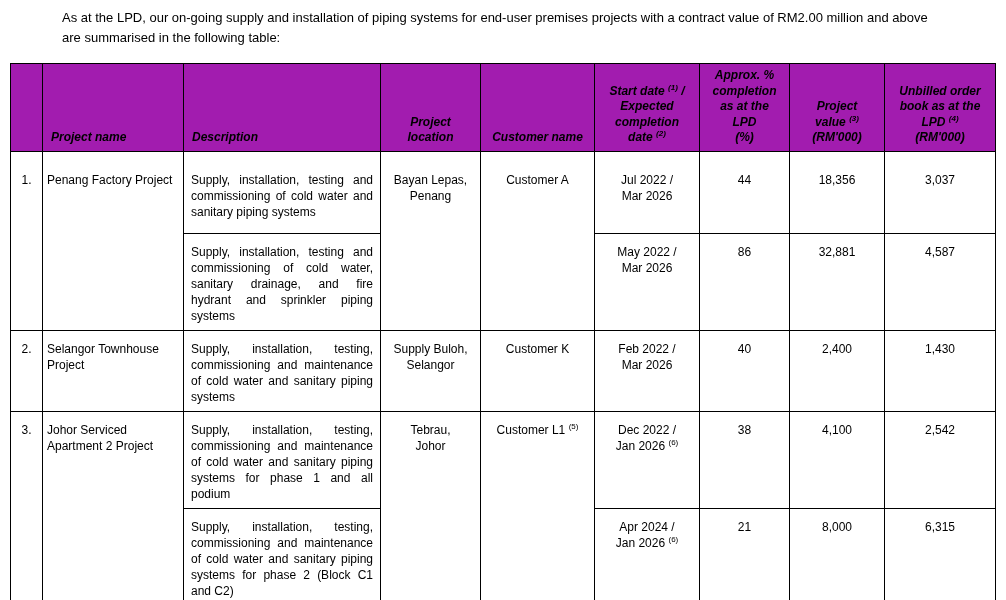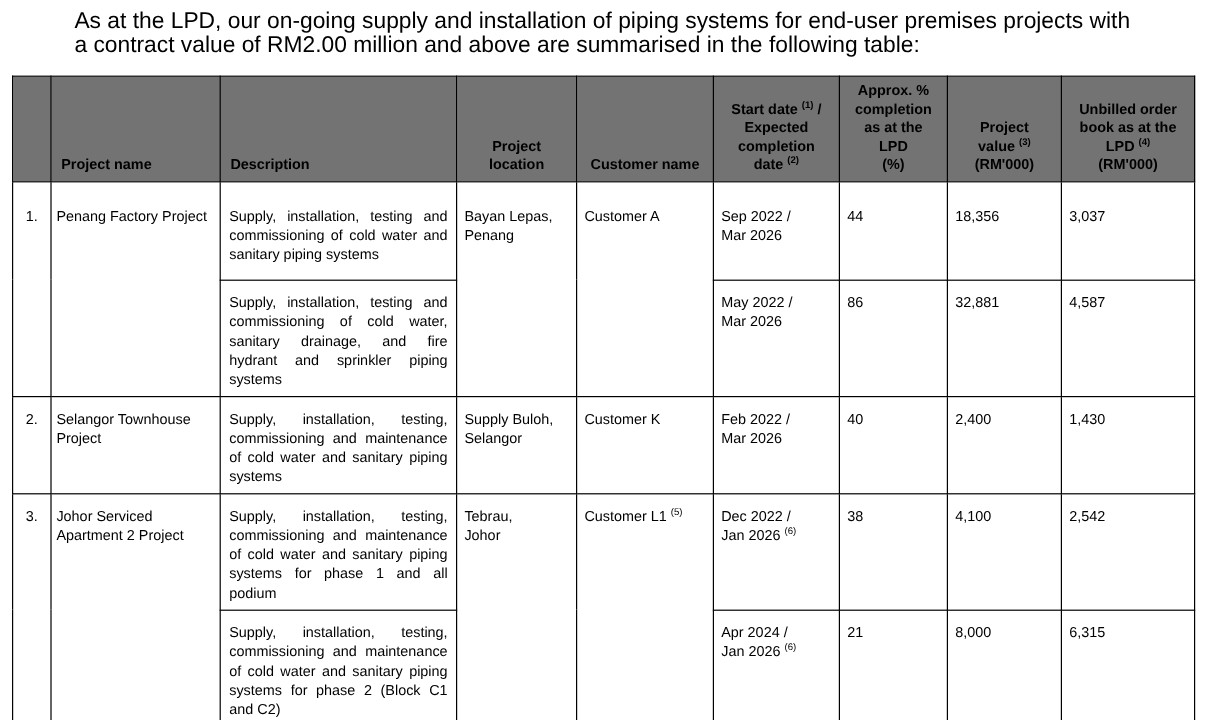"As at the LPD, our" .intro { font-size: 19px -> 13px }
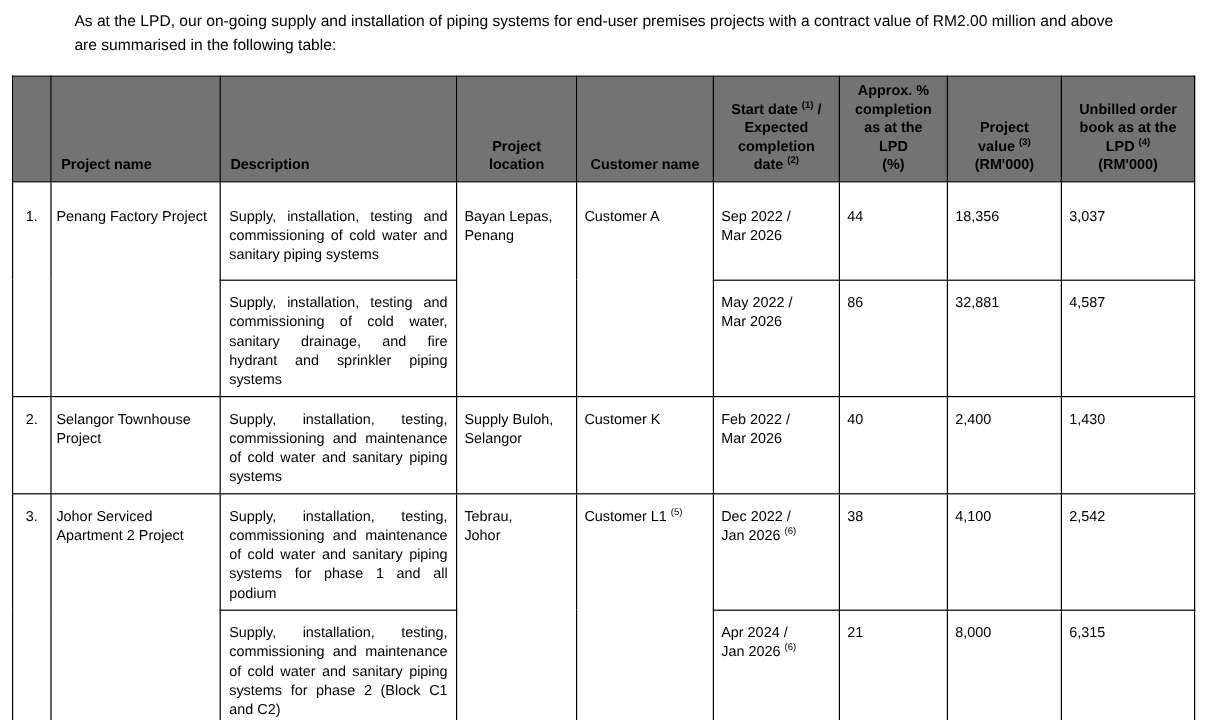"Approx. %" thead th { background: #737373 -> #a21caf; font-style: none -> italic }
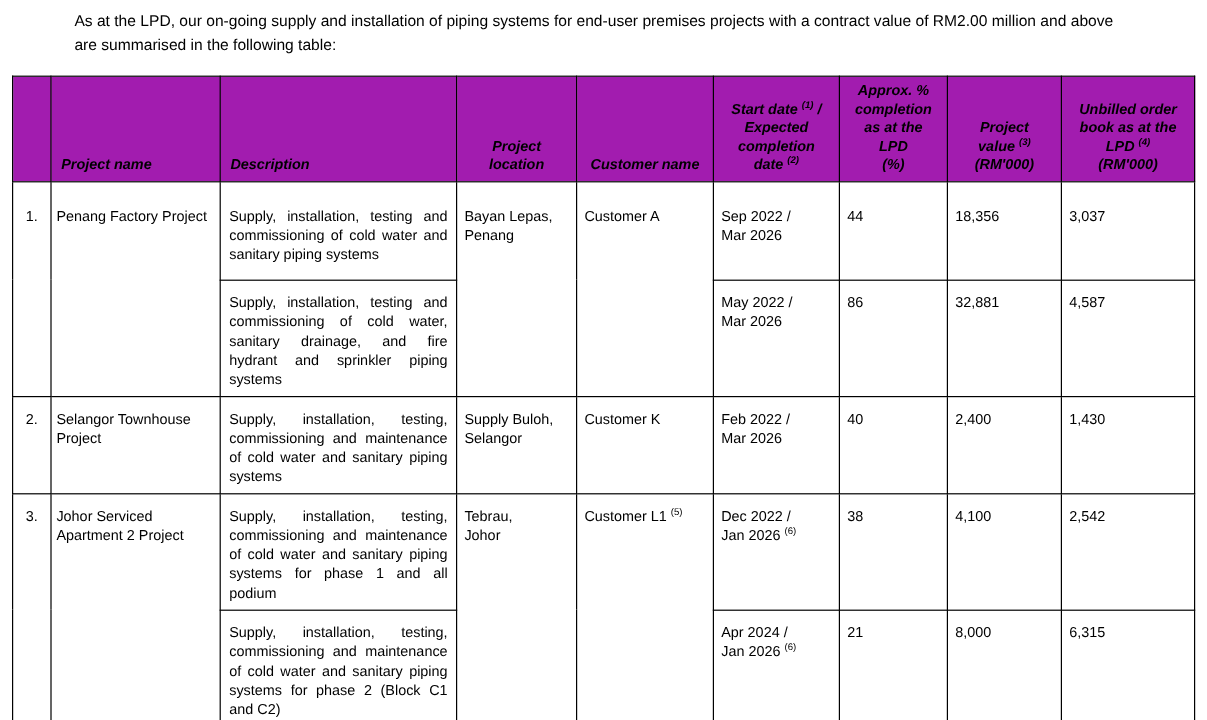"Bayan Lepas," td.ctr { text-align: none -> center }
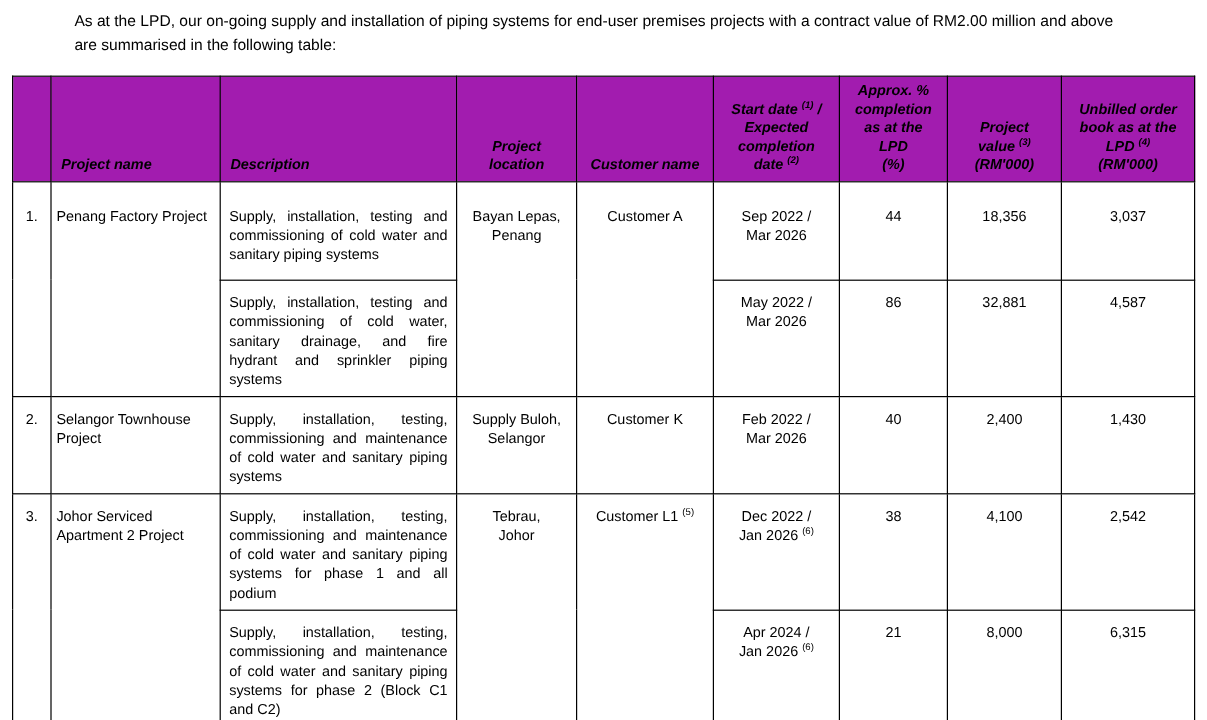"Sep 2022 /" span.line { text: Sep -> Jul }
